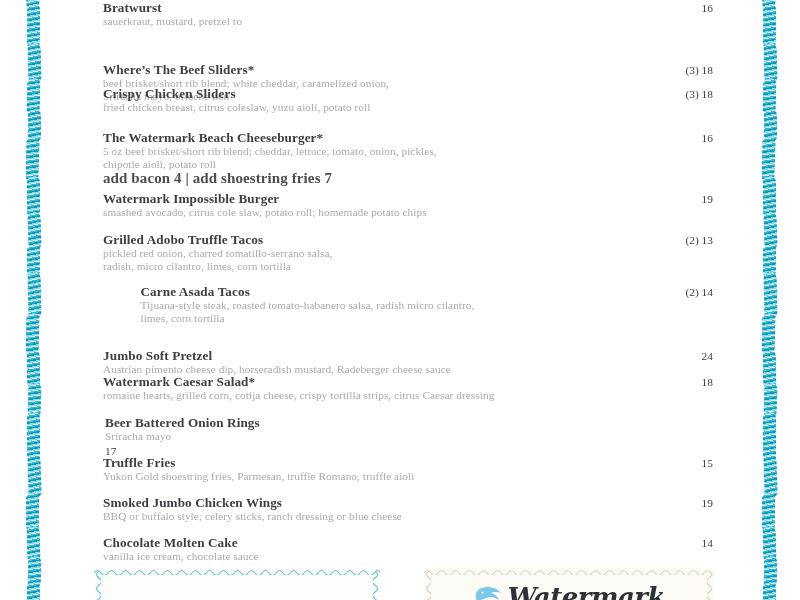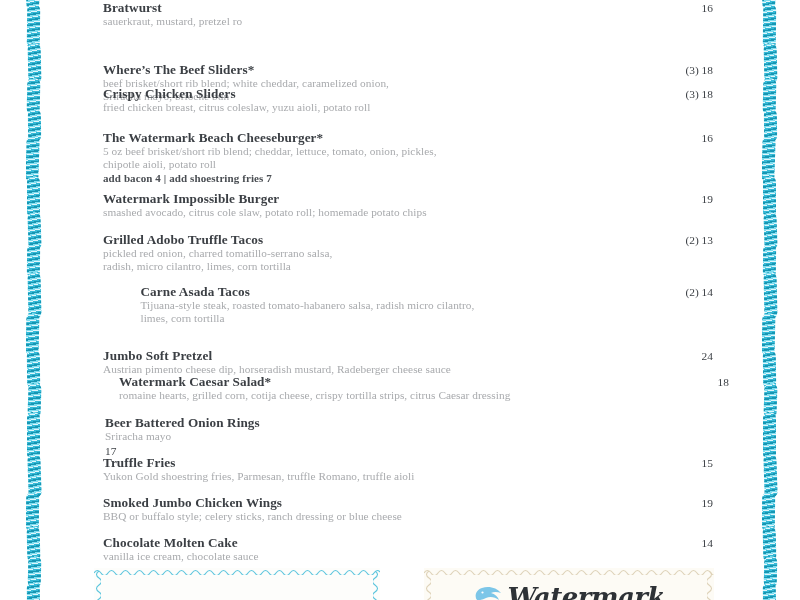"add bacon 4 | add" .addon { font-size: 11px -> 15px }
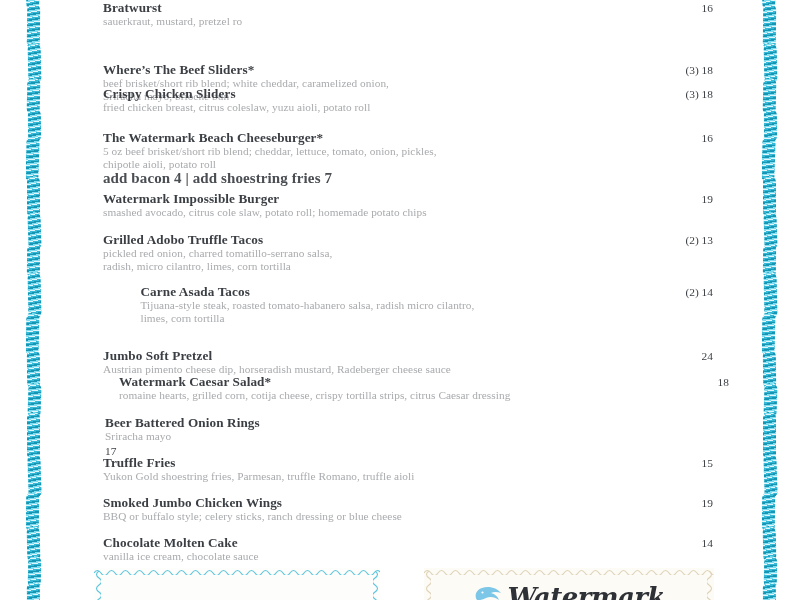"Watermark Caesar Salad*" div.item { left: 16px -> 0px }
